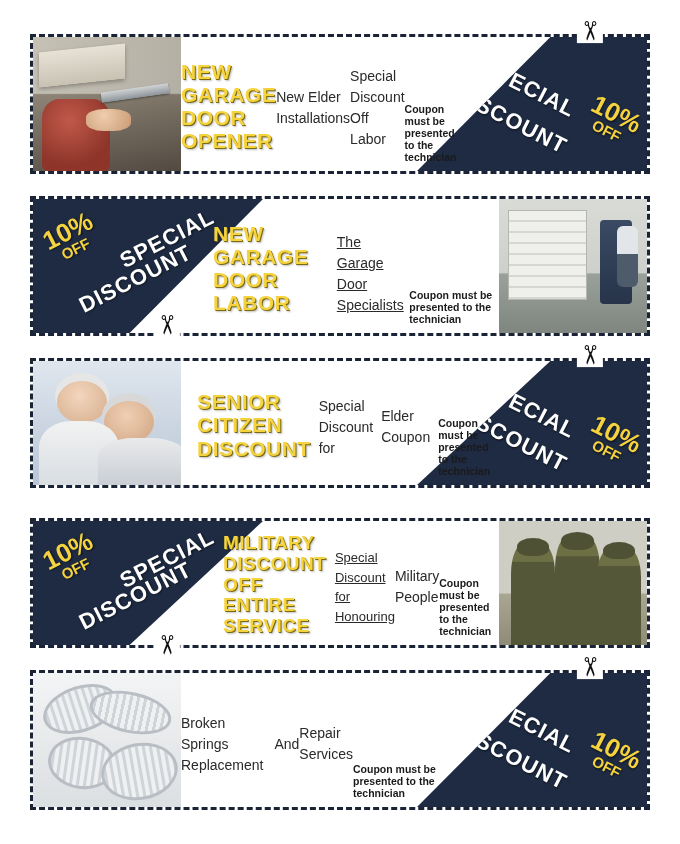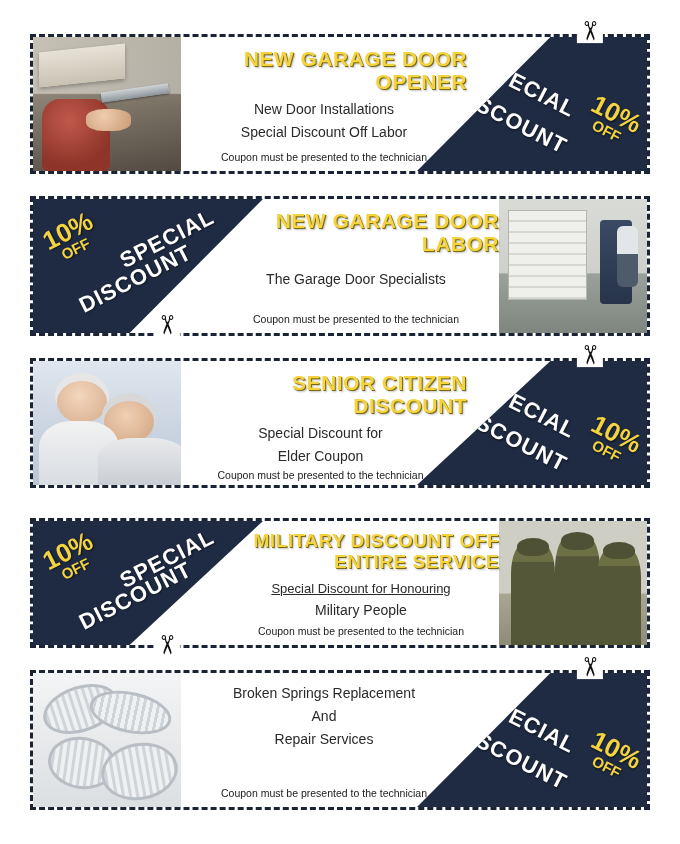"NEW GARAGE DOOR OPENER" .center { flex-direction: column -> row; text-align: right -> left }
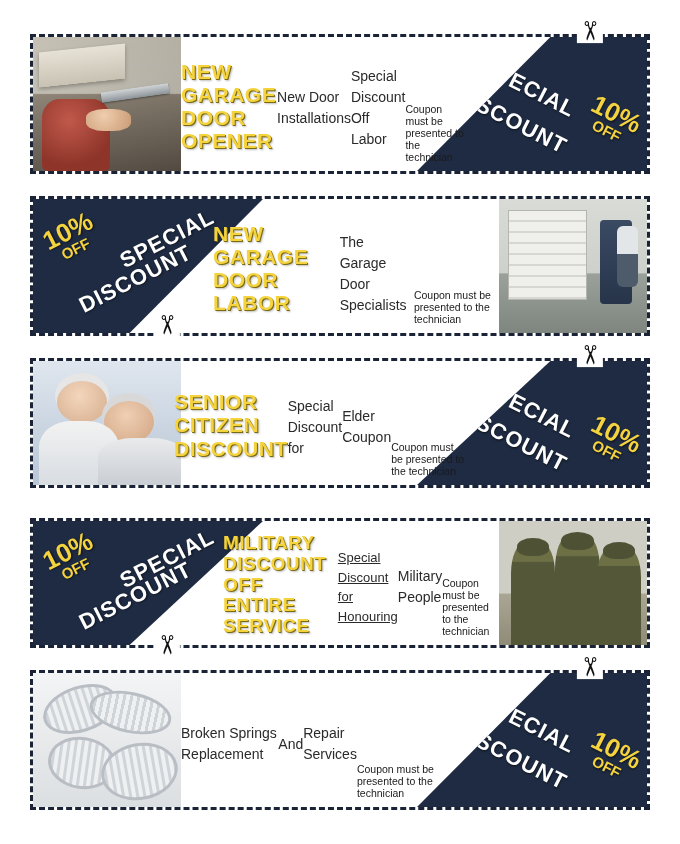"New Door Installations" div.subline { text: Door -> Elder }
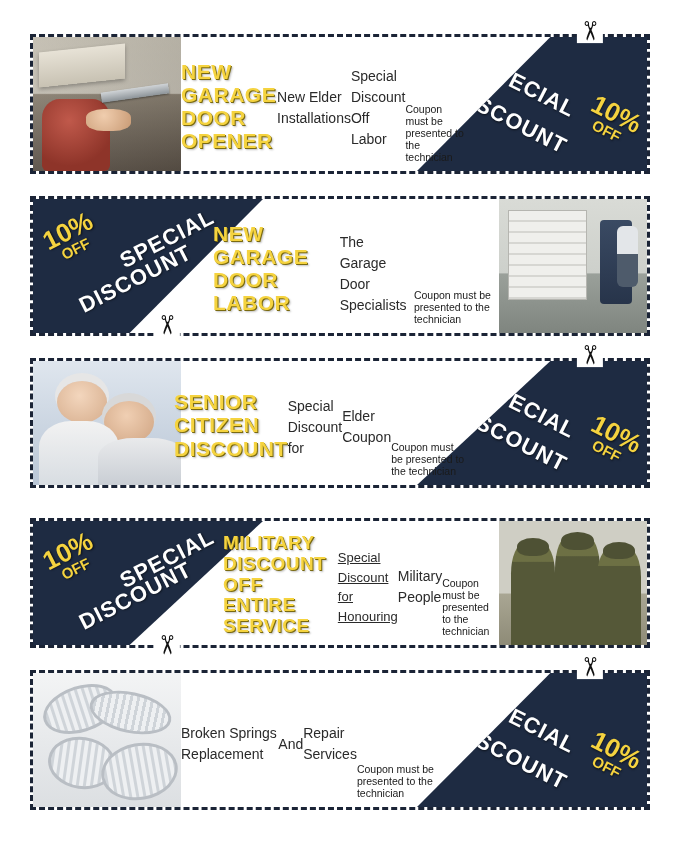"Coupon must be presented to" .footnote { font-weight: normal -> bold }
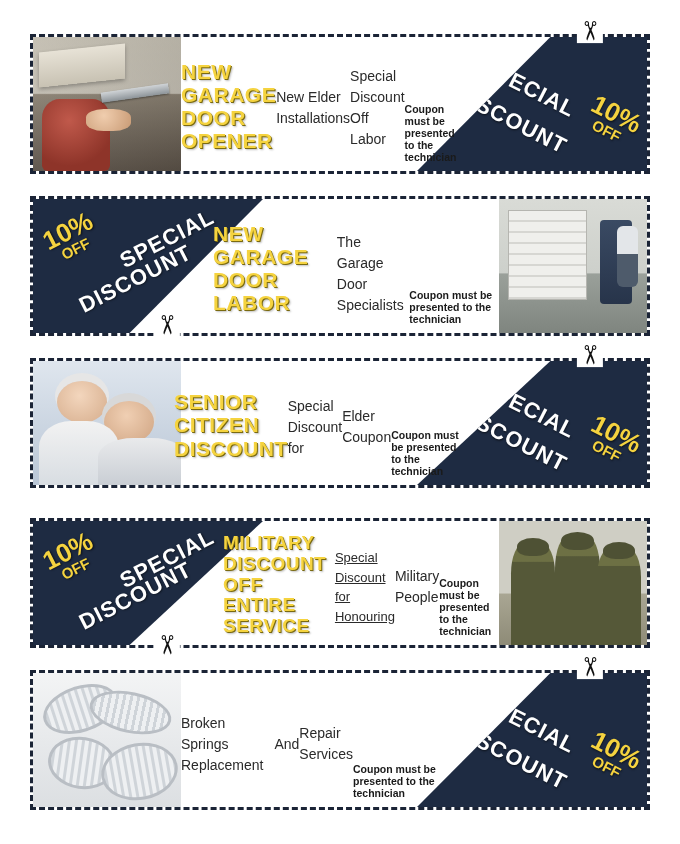"The Garage Door Specialists" div.subline { text-decoration: none -> underline }
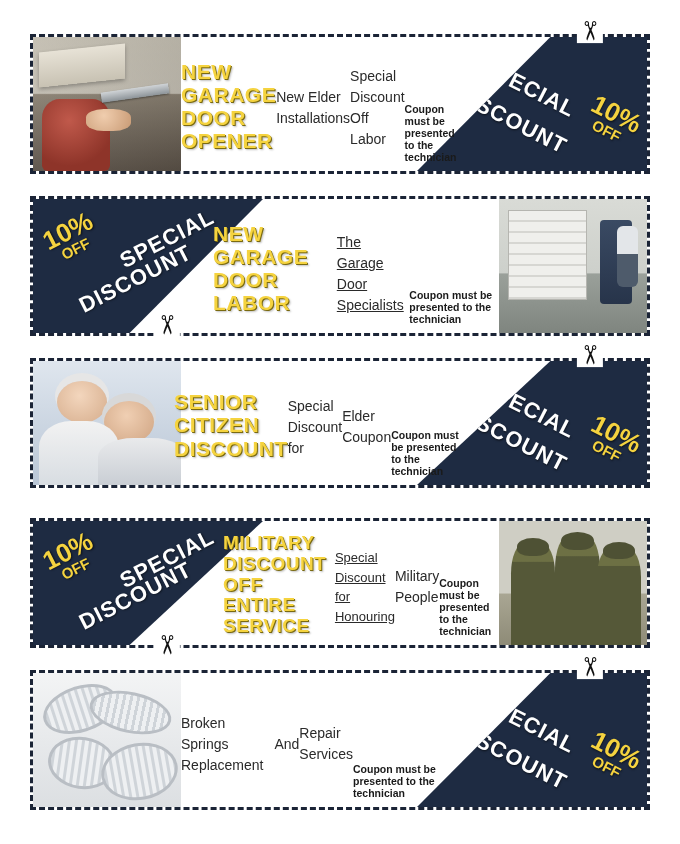"SENIOR CITIZEN DISCOUNT" div.center { gap: none -> 8px; left: 141px -> 164px }
